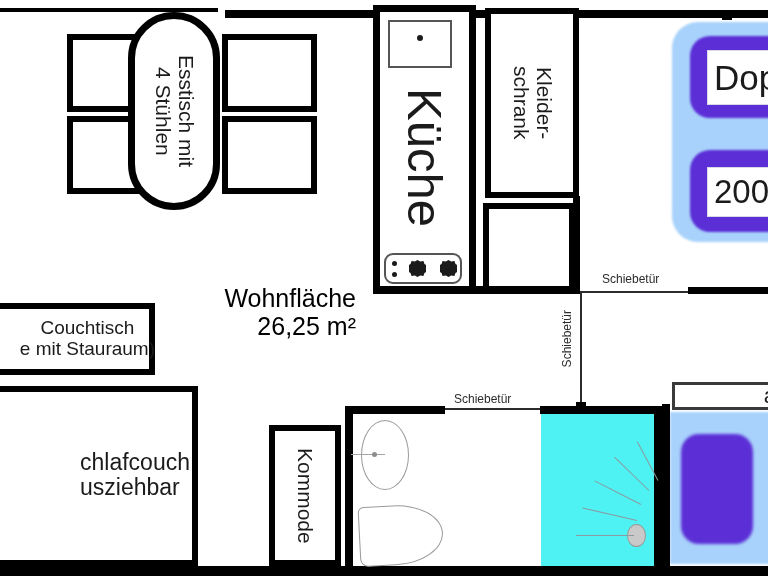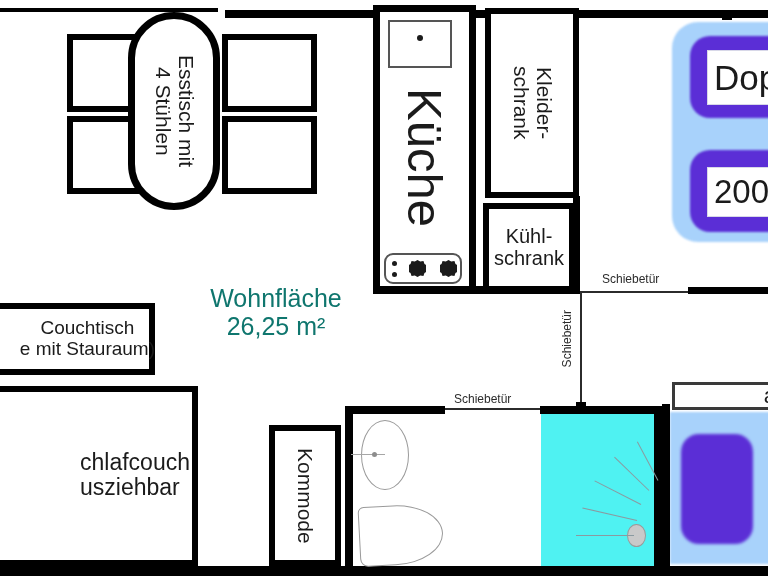"Kühl-" div.lbl { html: <div>Kühl- schrank</div> -> none }
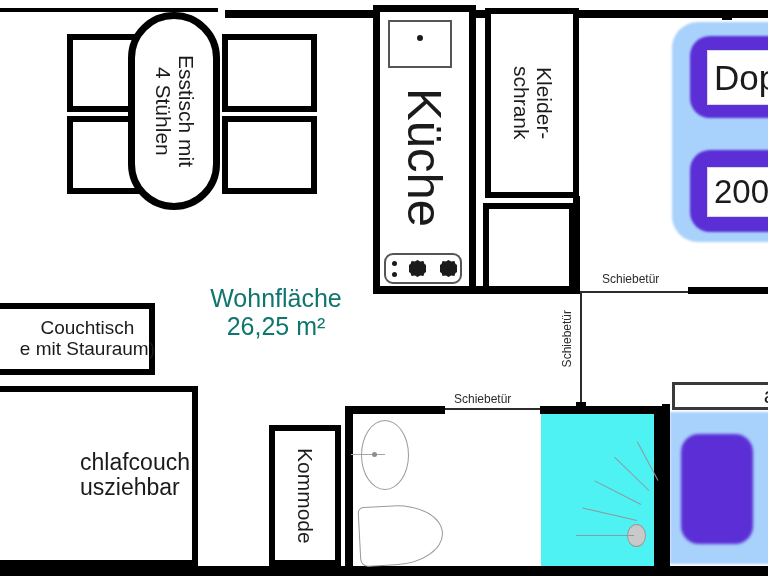"Wohnfläche" #area-text { color: #0f766e -> #000000; text-align: center -> right }
